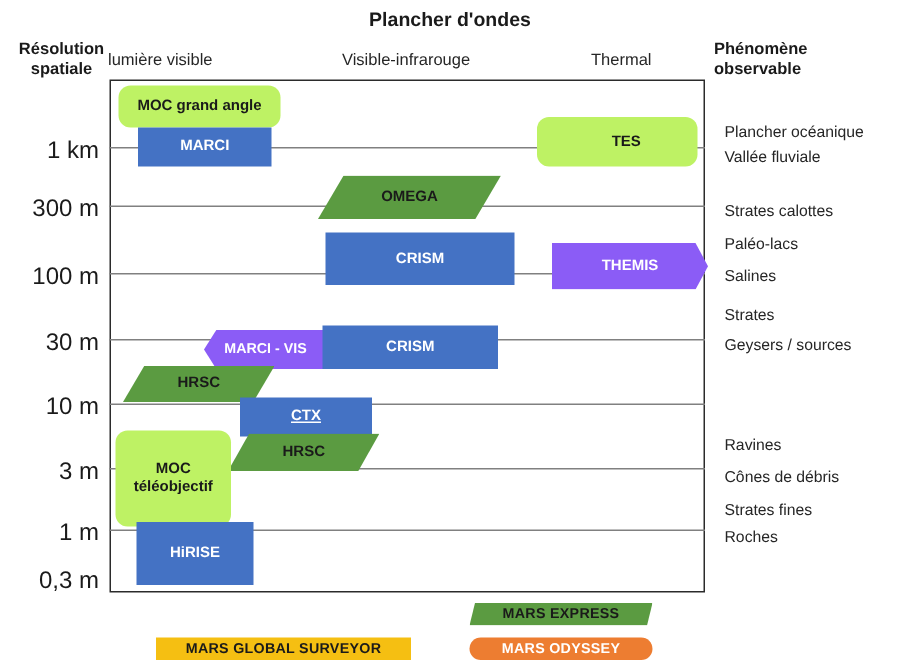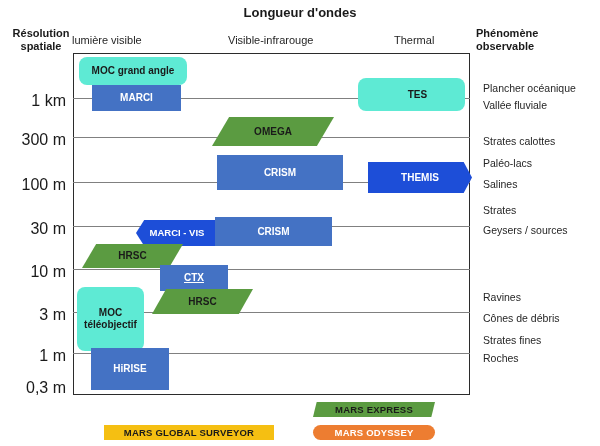"Longueur d'ondes" div { text: Longueur -> Plancher }
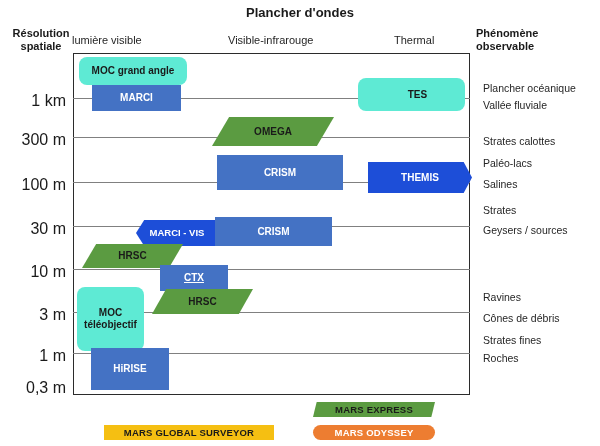"MOC grand angle" .bar.yellow { background: #5eead4 -> #bef264 }
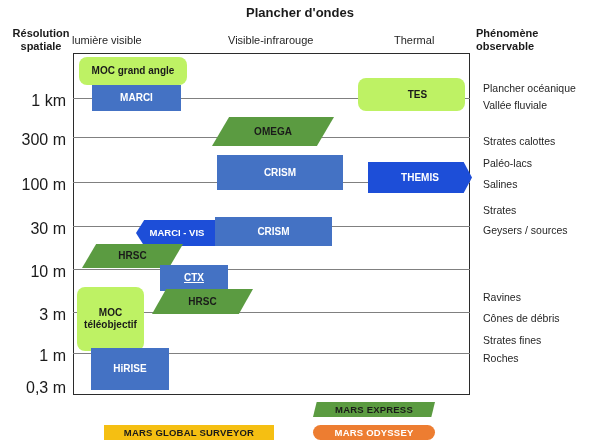"THEMIS" .bar.orange { background: #1d4ed8 -> #8b5cf6 }
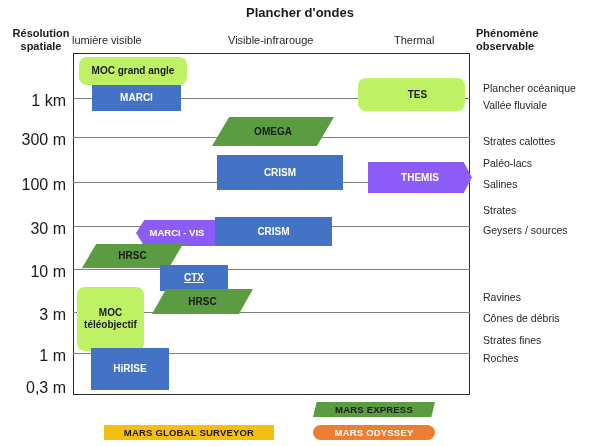"CTX" div.bar { width: 68px -> 88px }
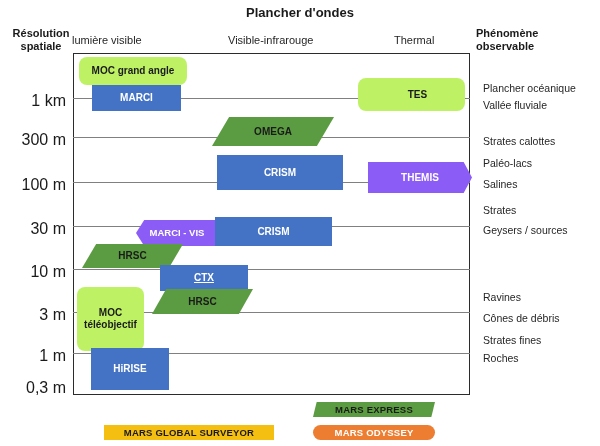"MOC téléobjectif" div.bar { width: 67px -> 77px }
